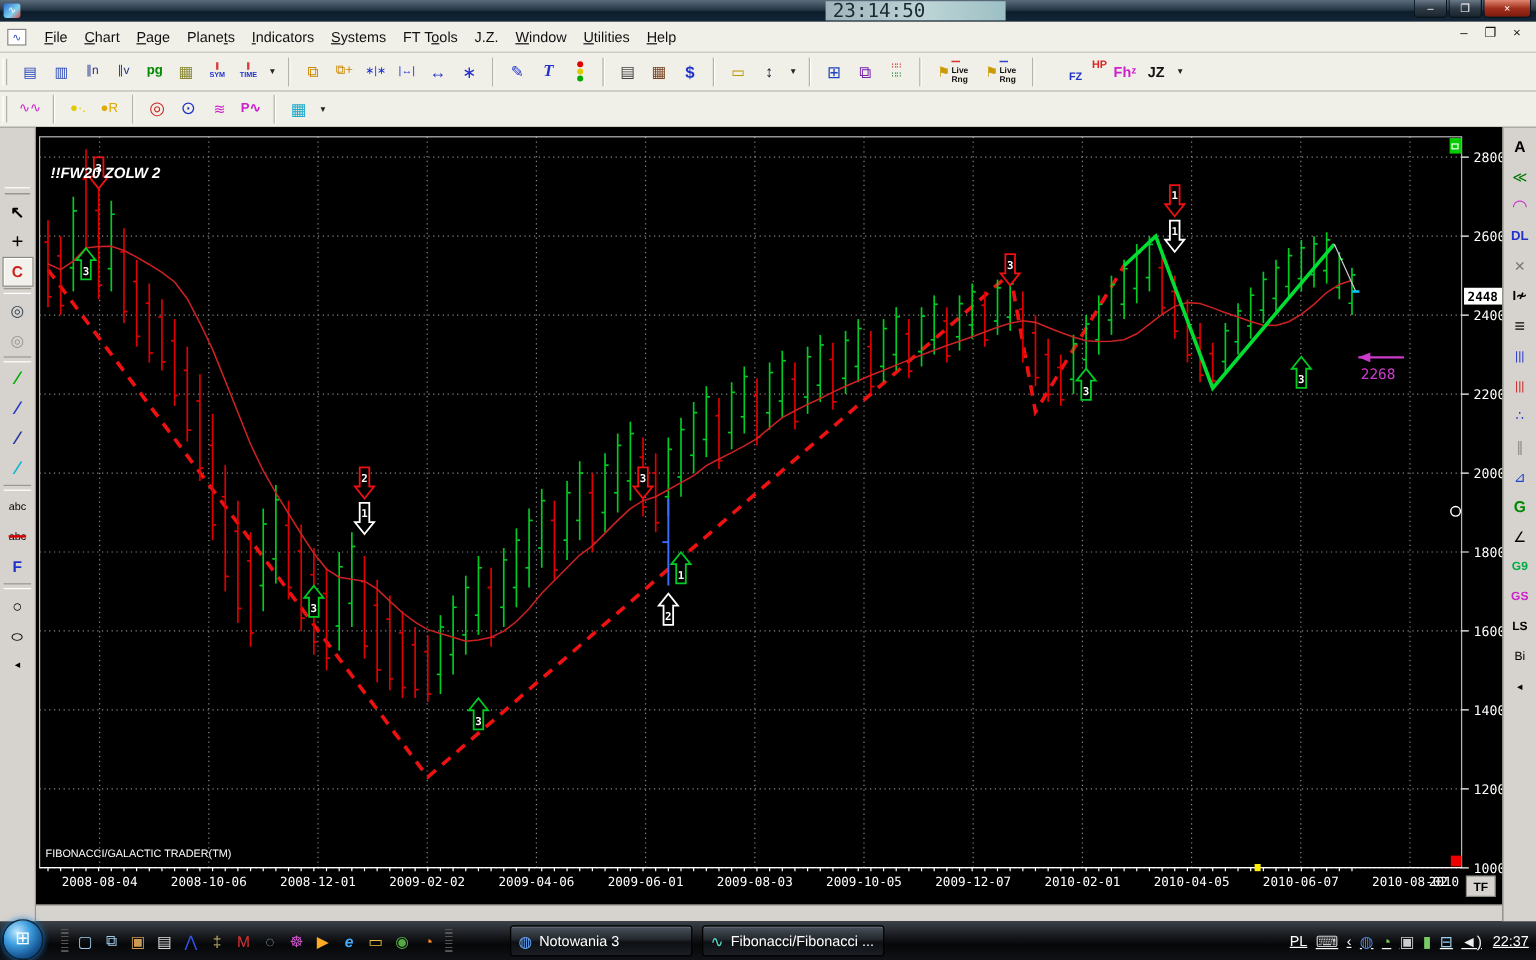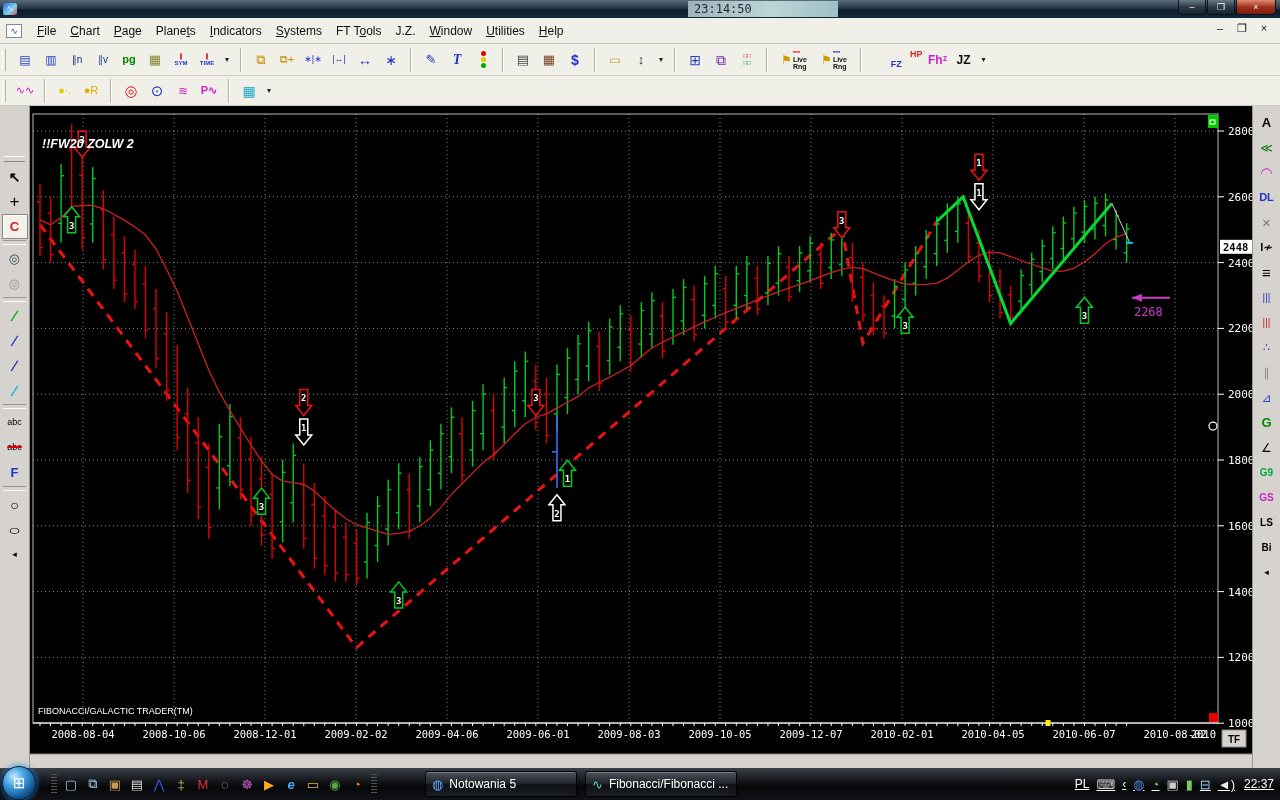"23:14:50" .clock-chip { font-size: 12px -> 16px }
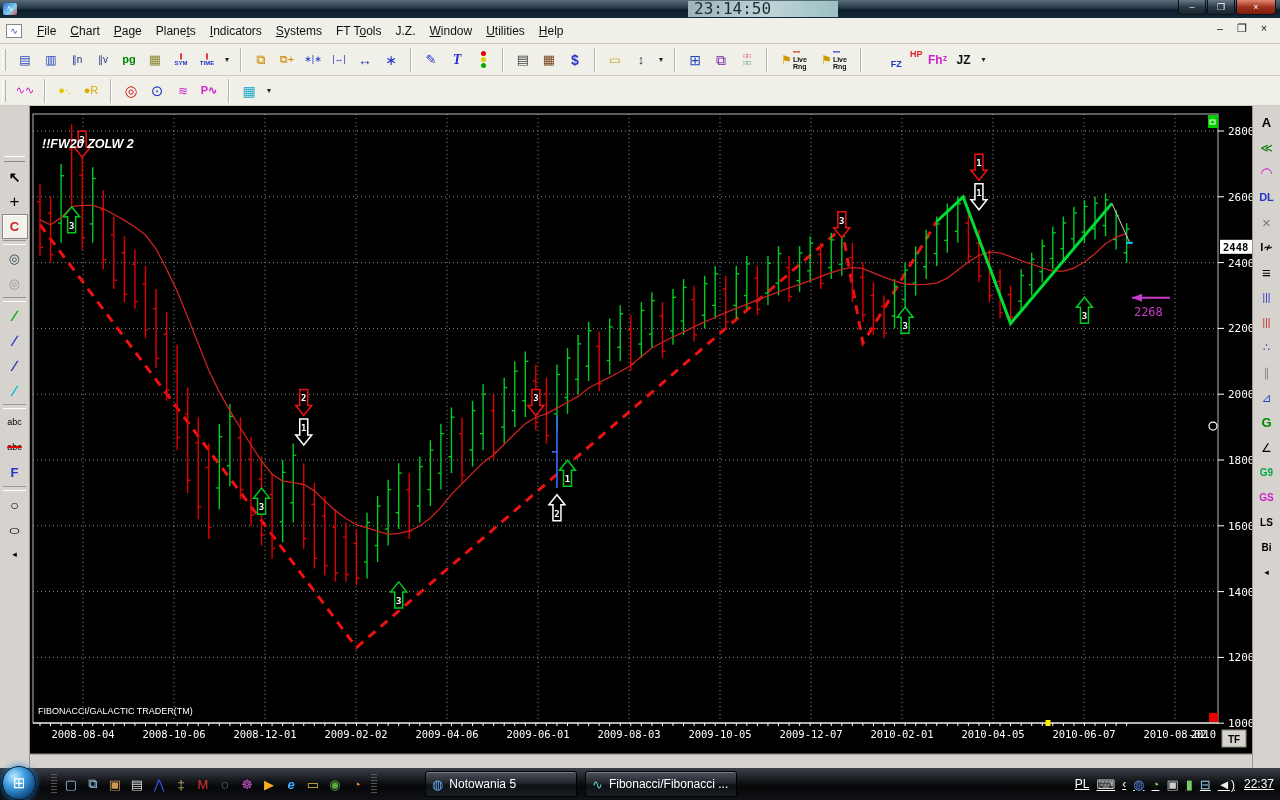"Bi" span { font-weight: bold -> normal }
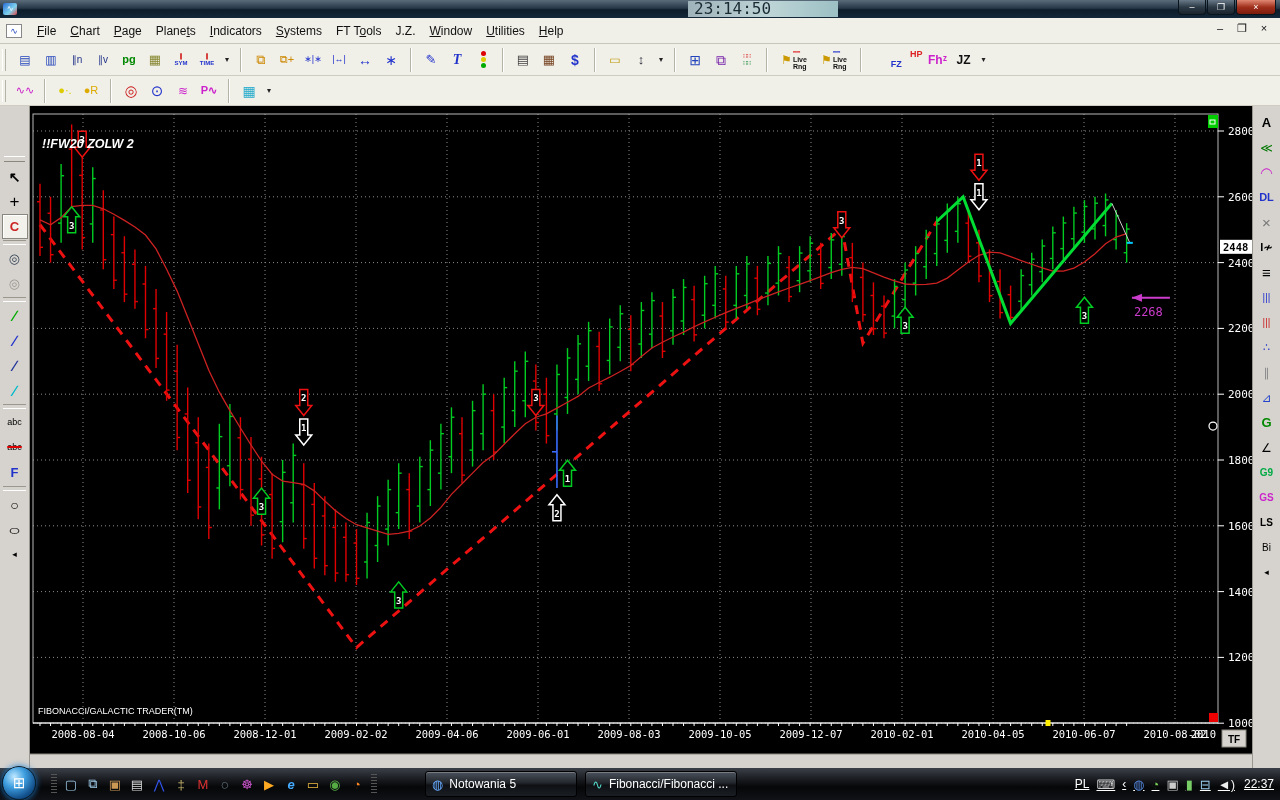"Notowania 5" span { text: 5 -> 3 }
